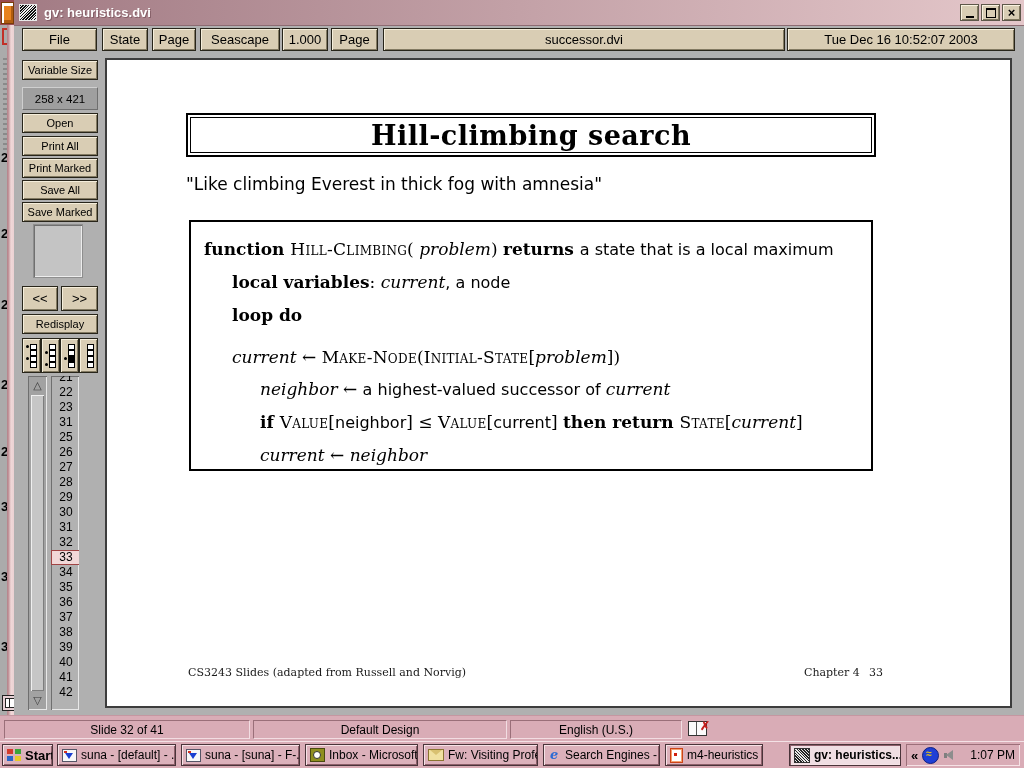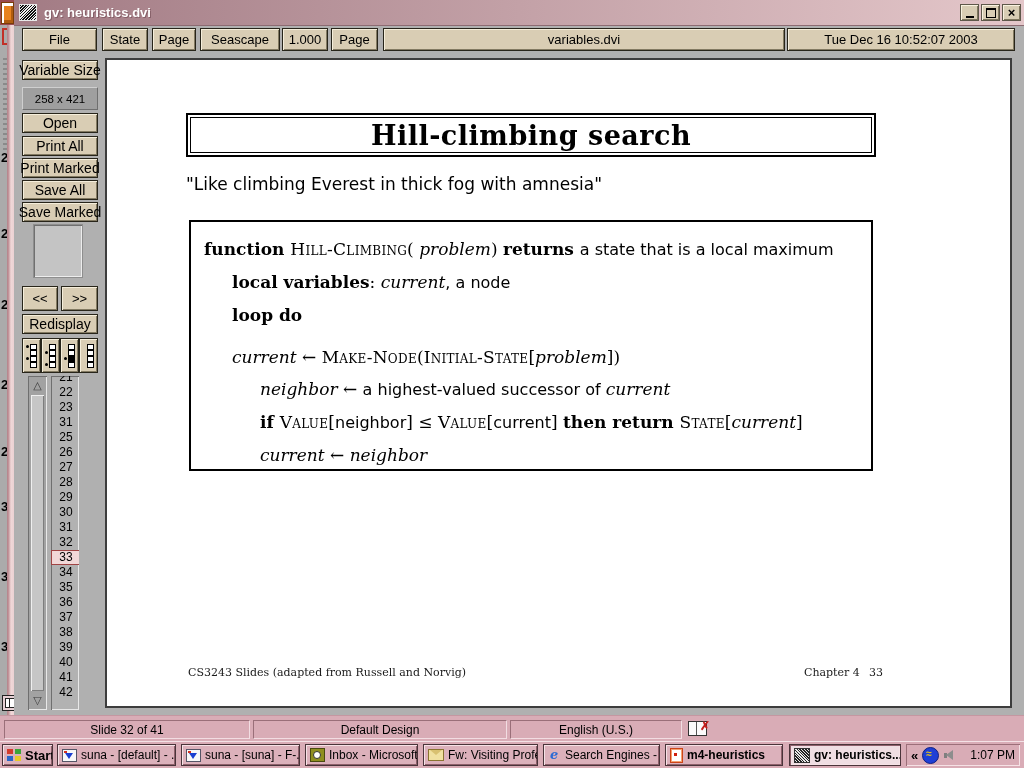"variables.dvi" div.bb { text: variables.dvi -> successor.dvi }
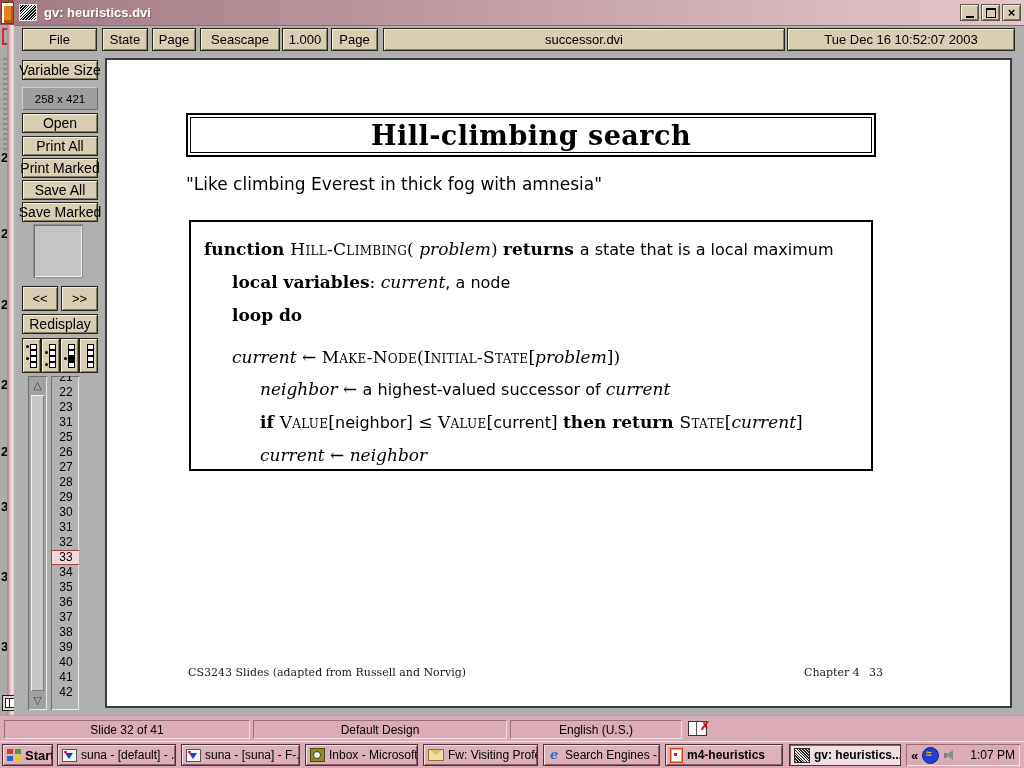"Variable Size" .sb { font-size: 14px -> 11px }
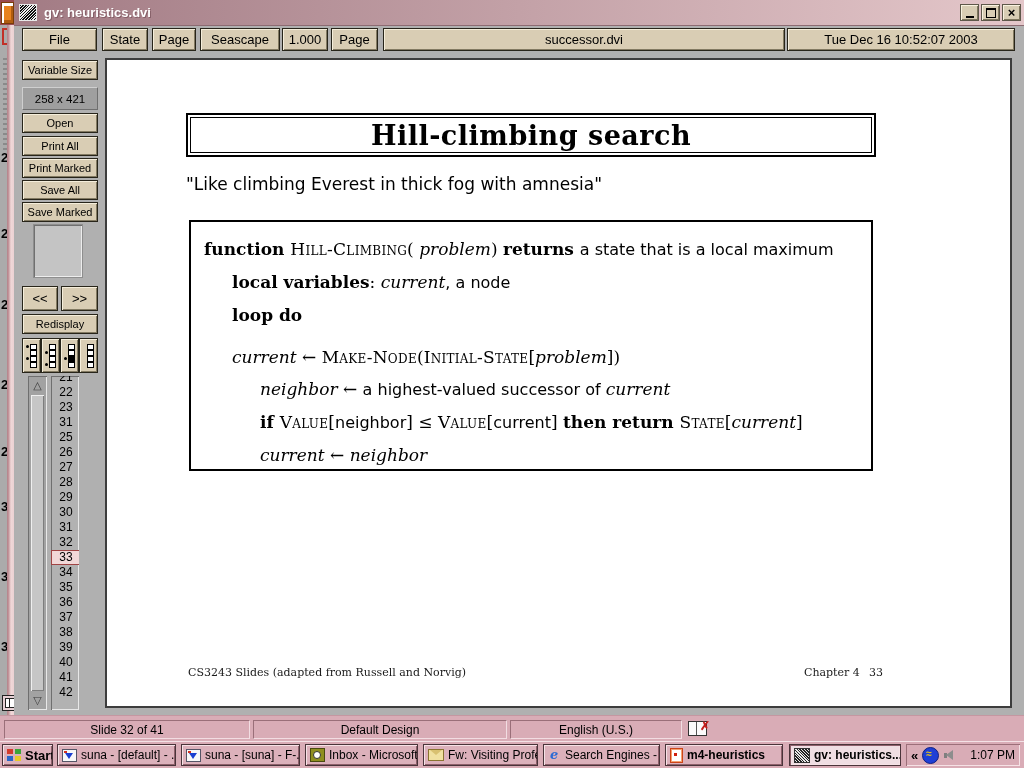"m4-heuristics" div.tkbtn { font-weight: bold -> none; width: 118px -> 98px }
